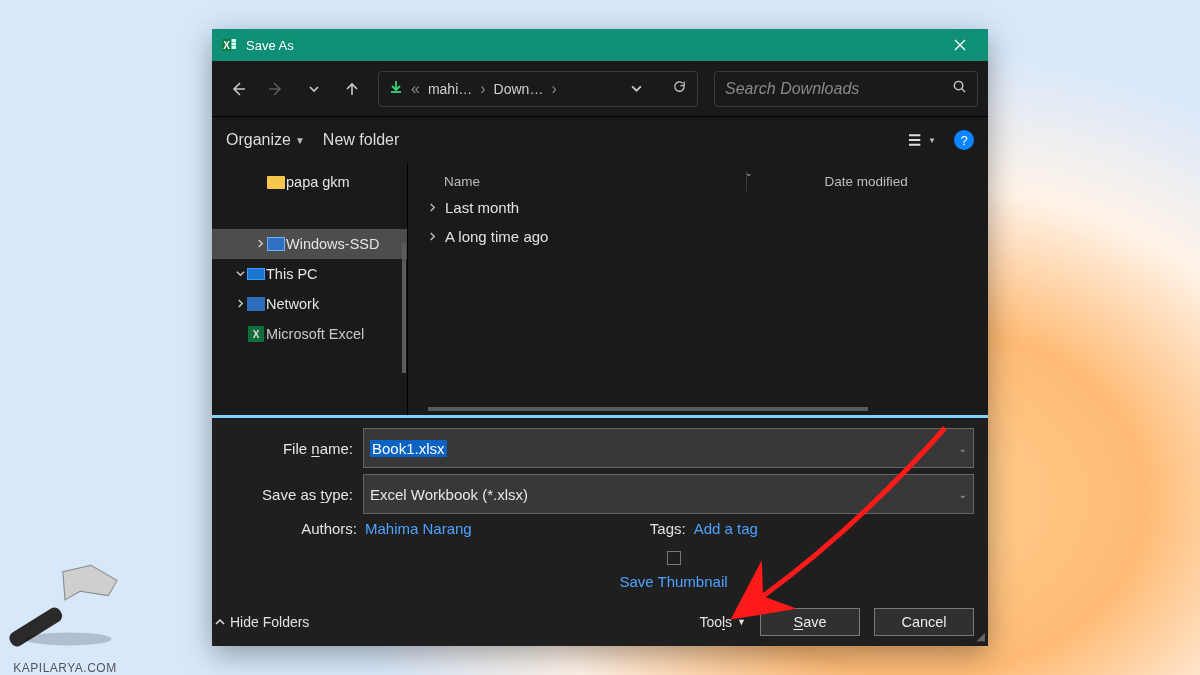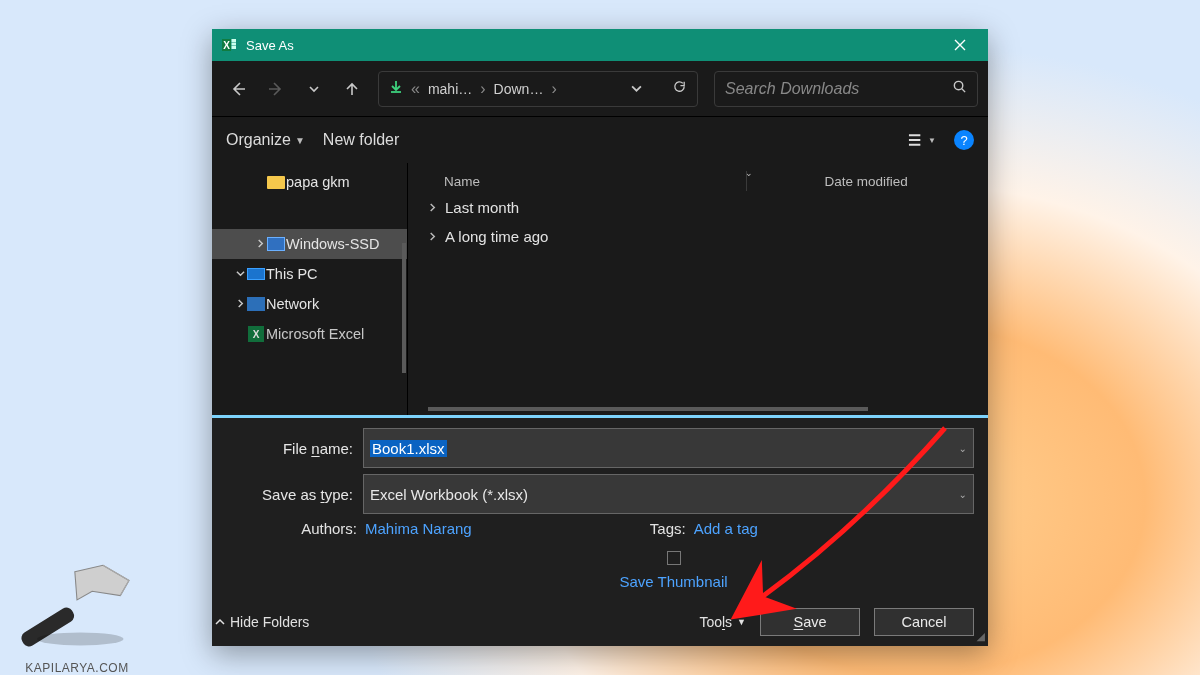"KAPILARYA.COM" .watermark { left: 12px -> 0px }
